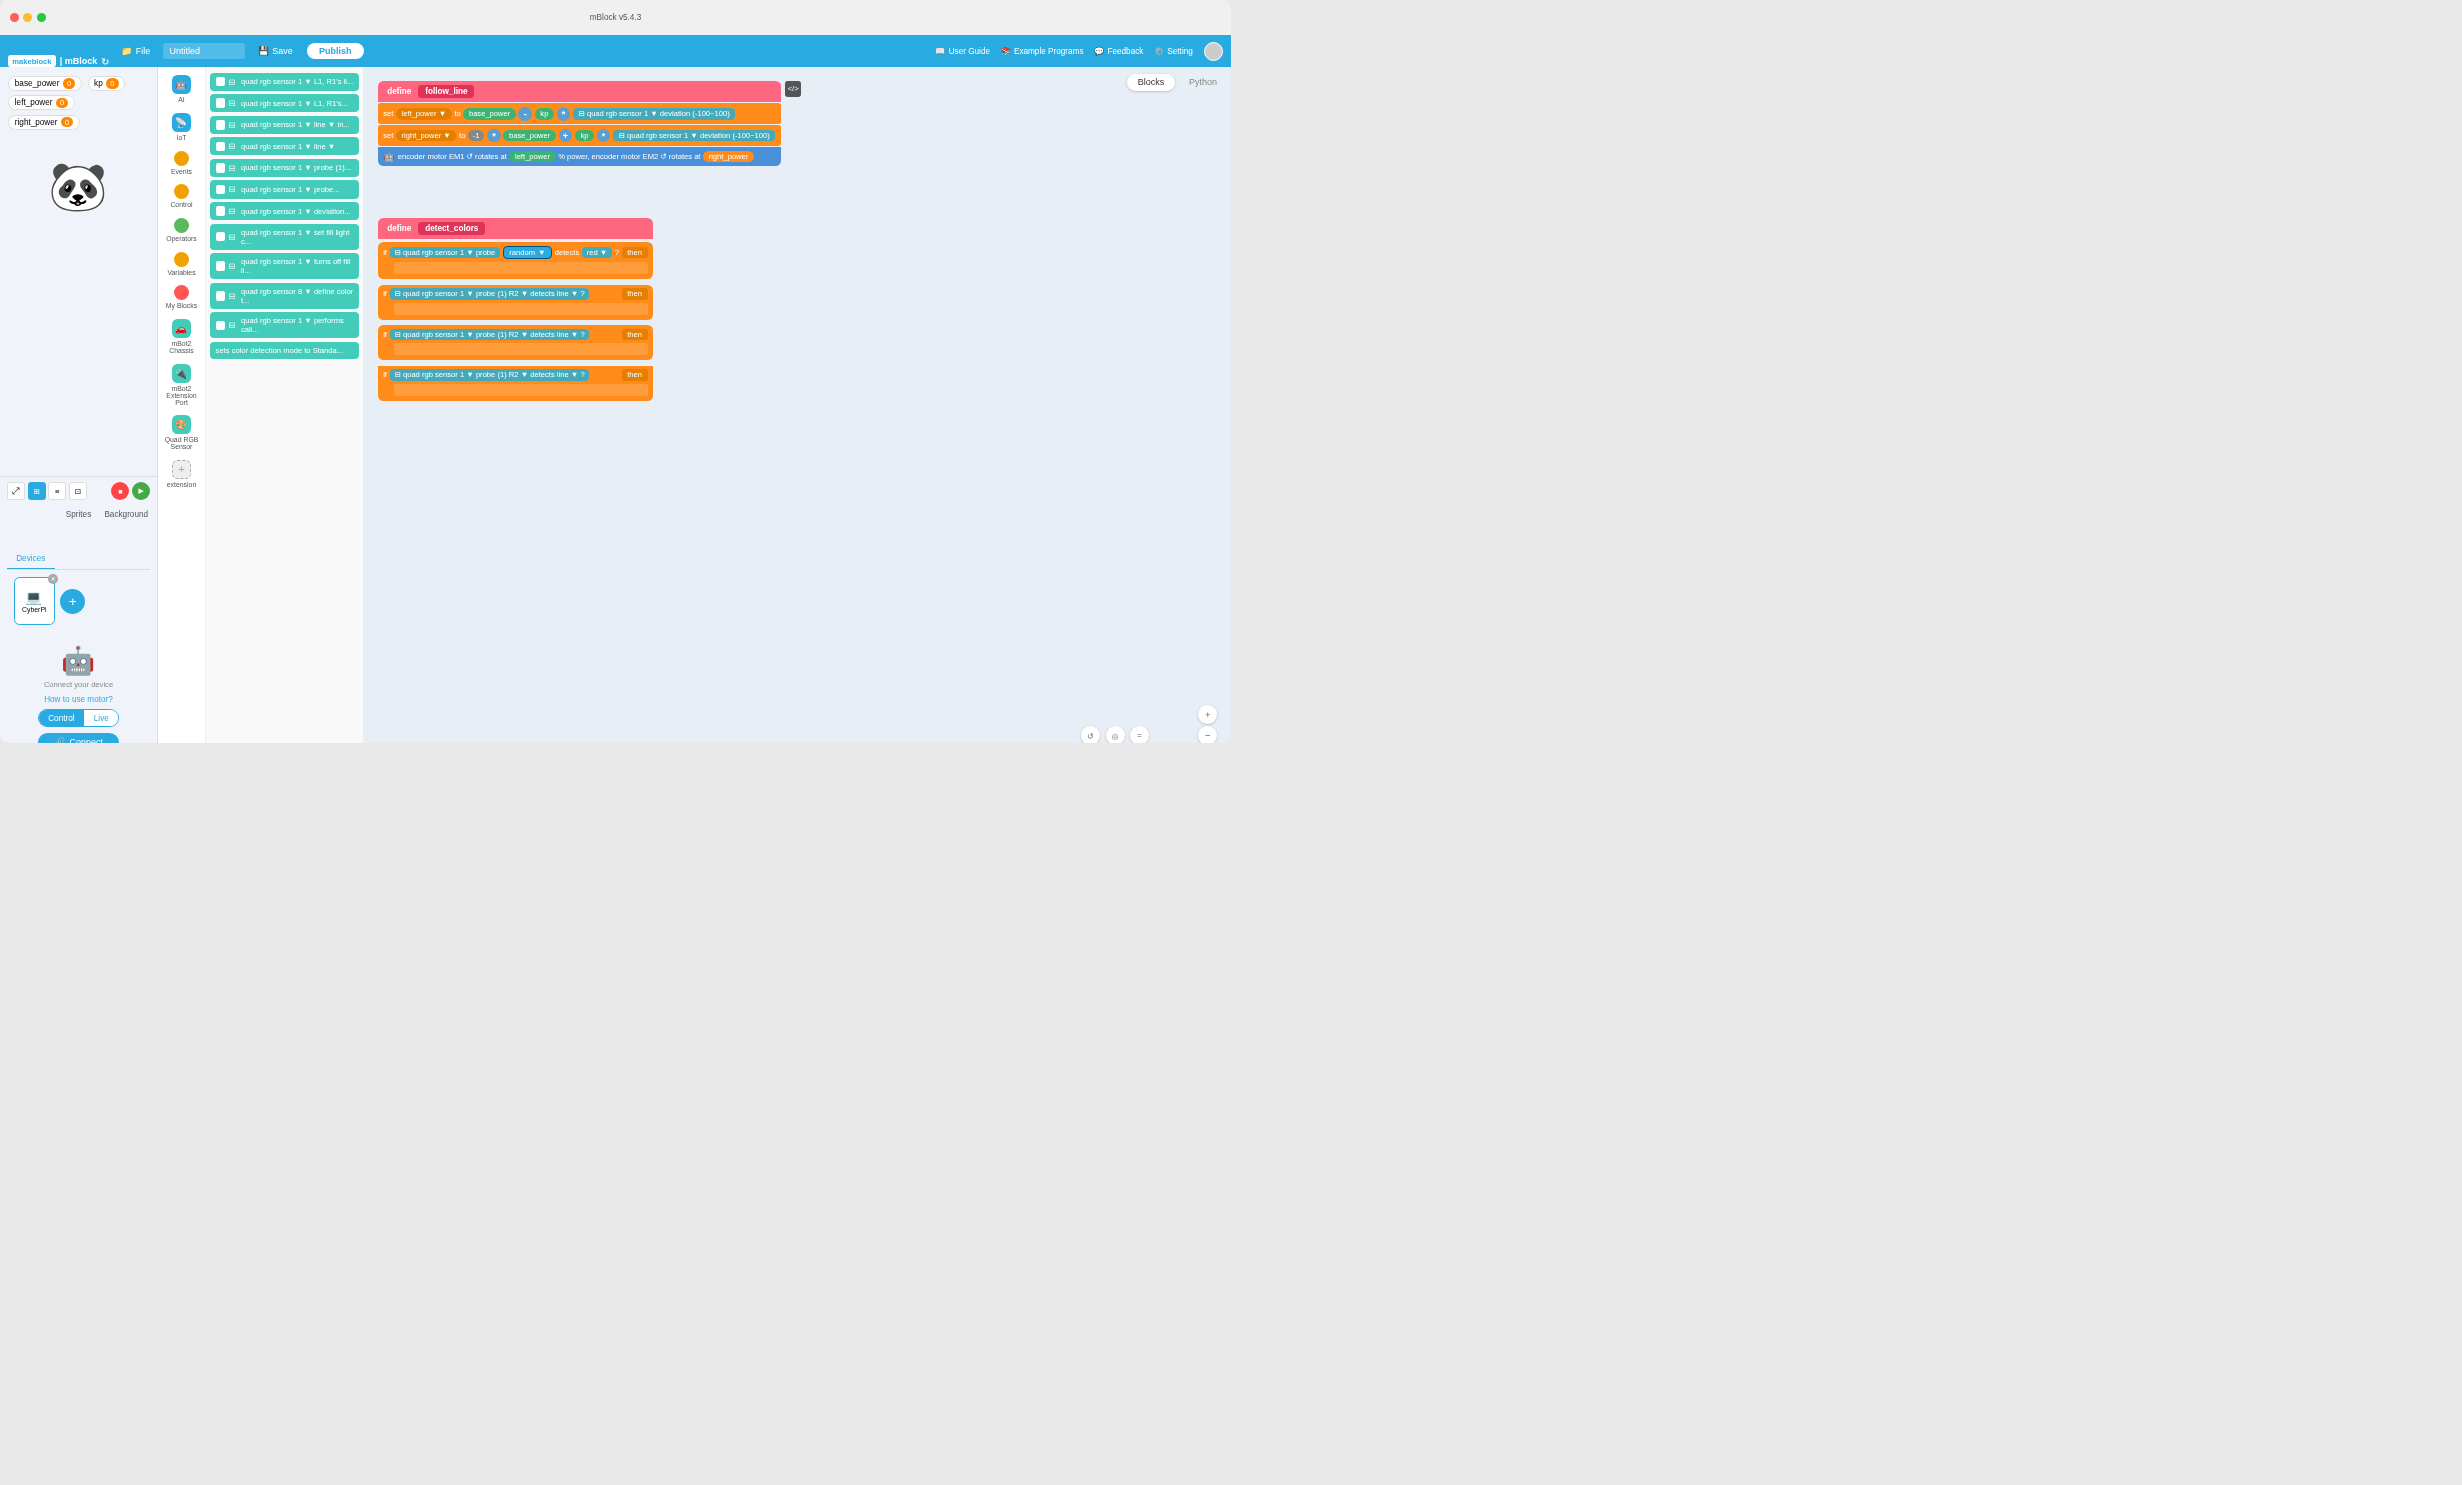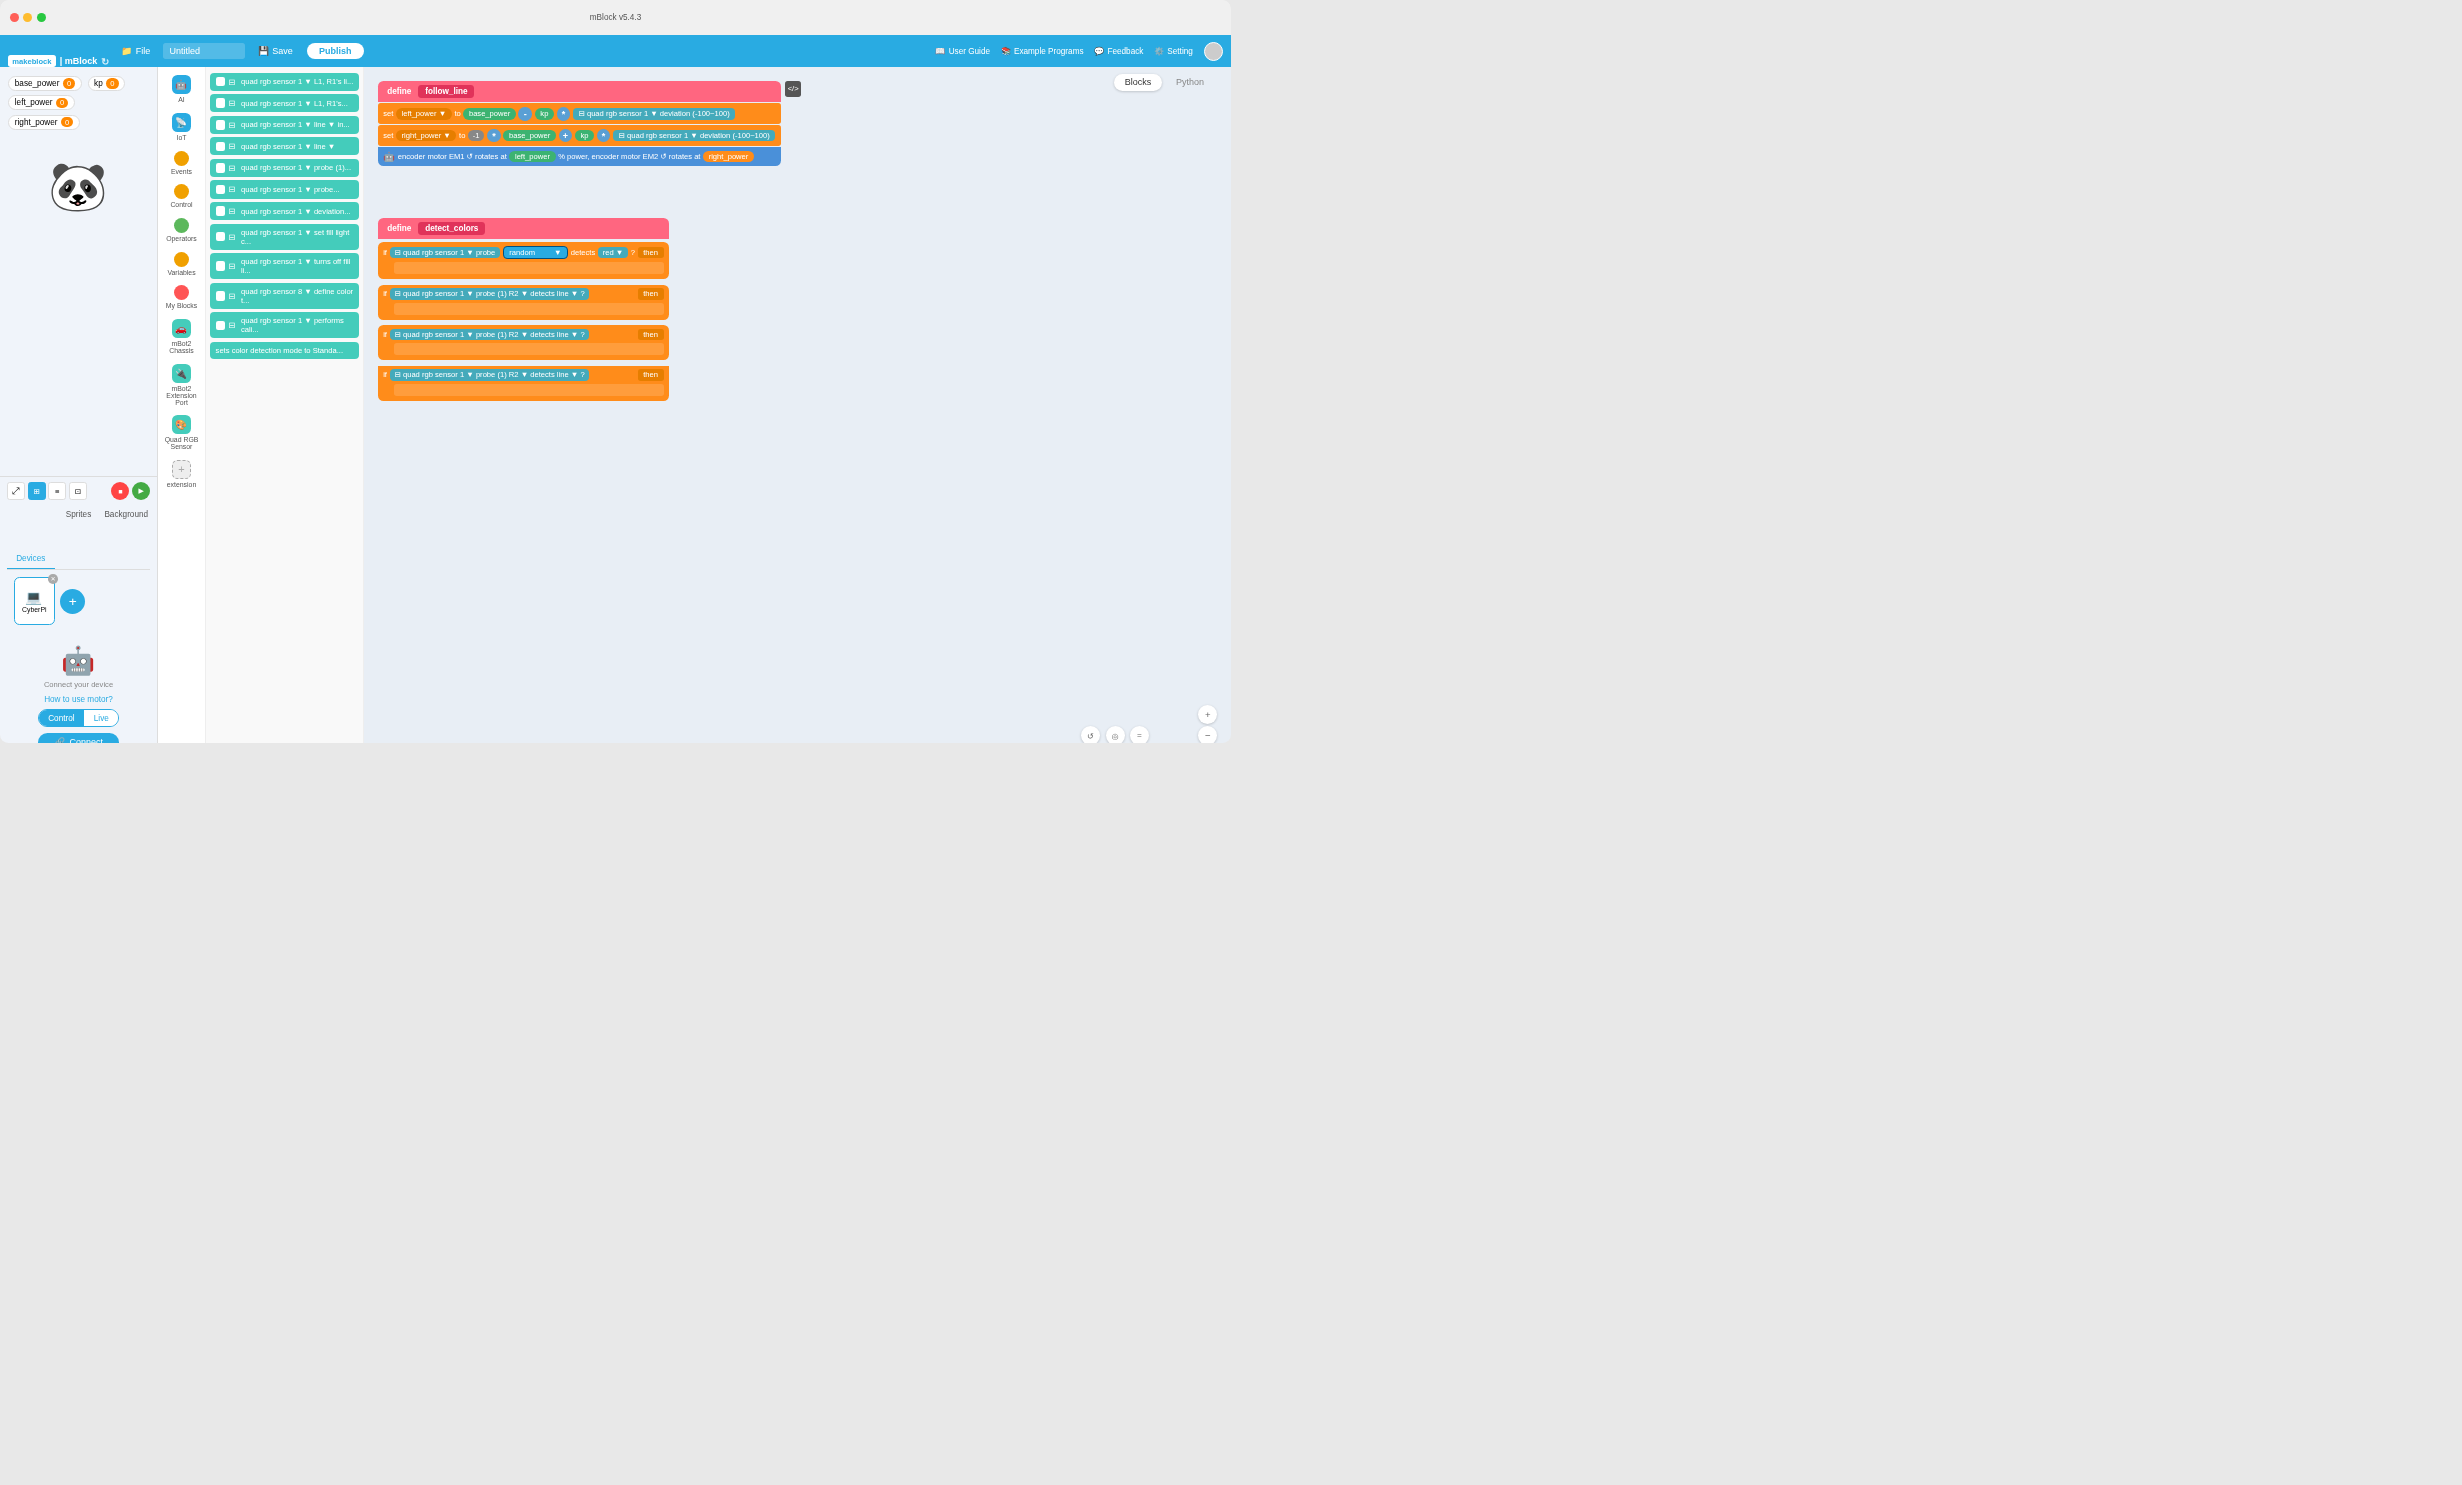"Blocks" .canvas-toolbar { right: 16px -> 3px }
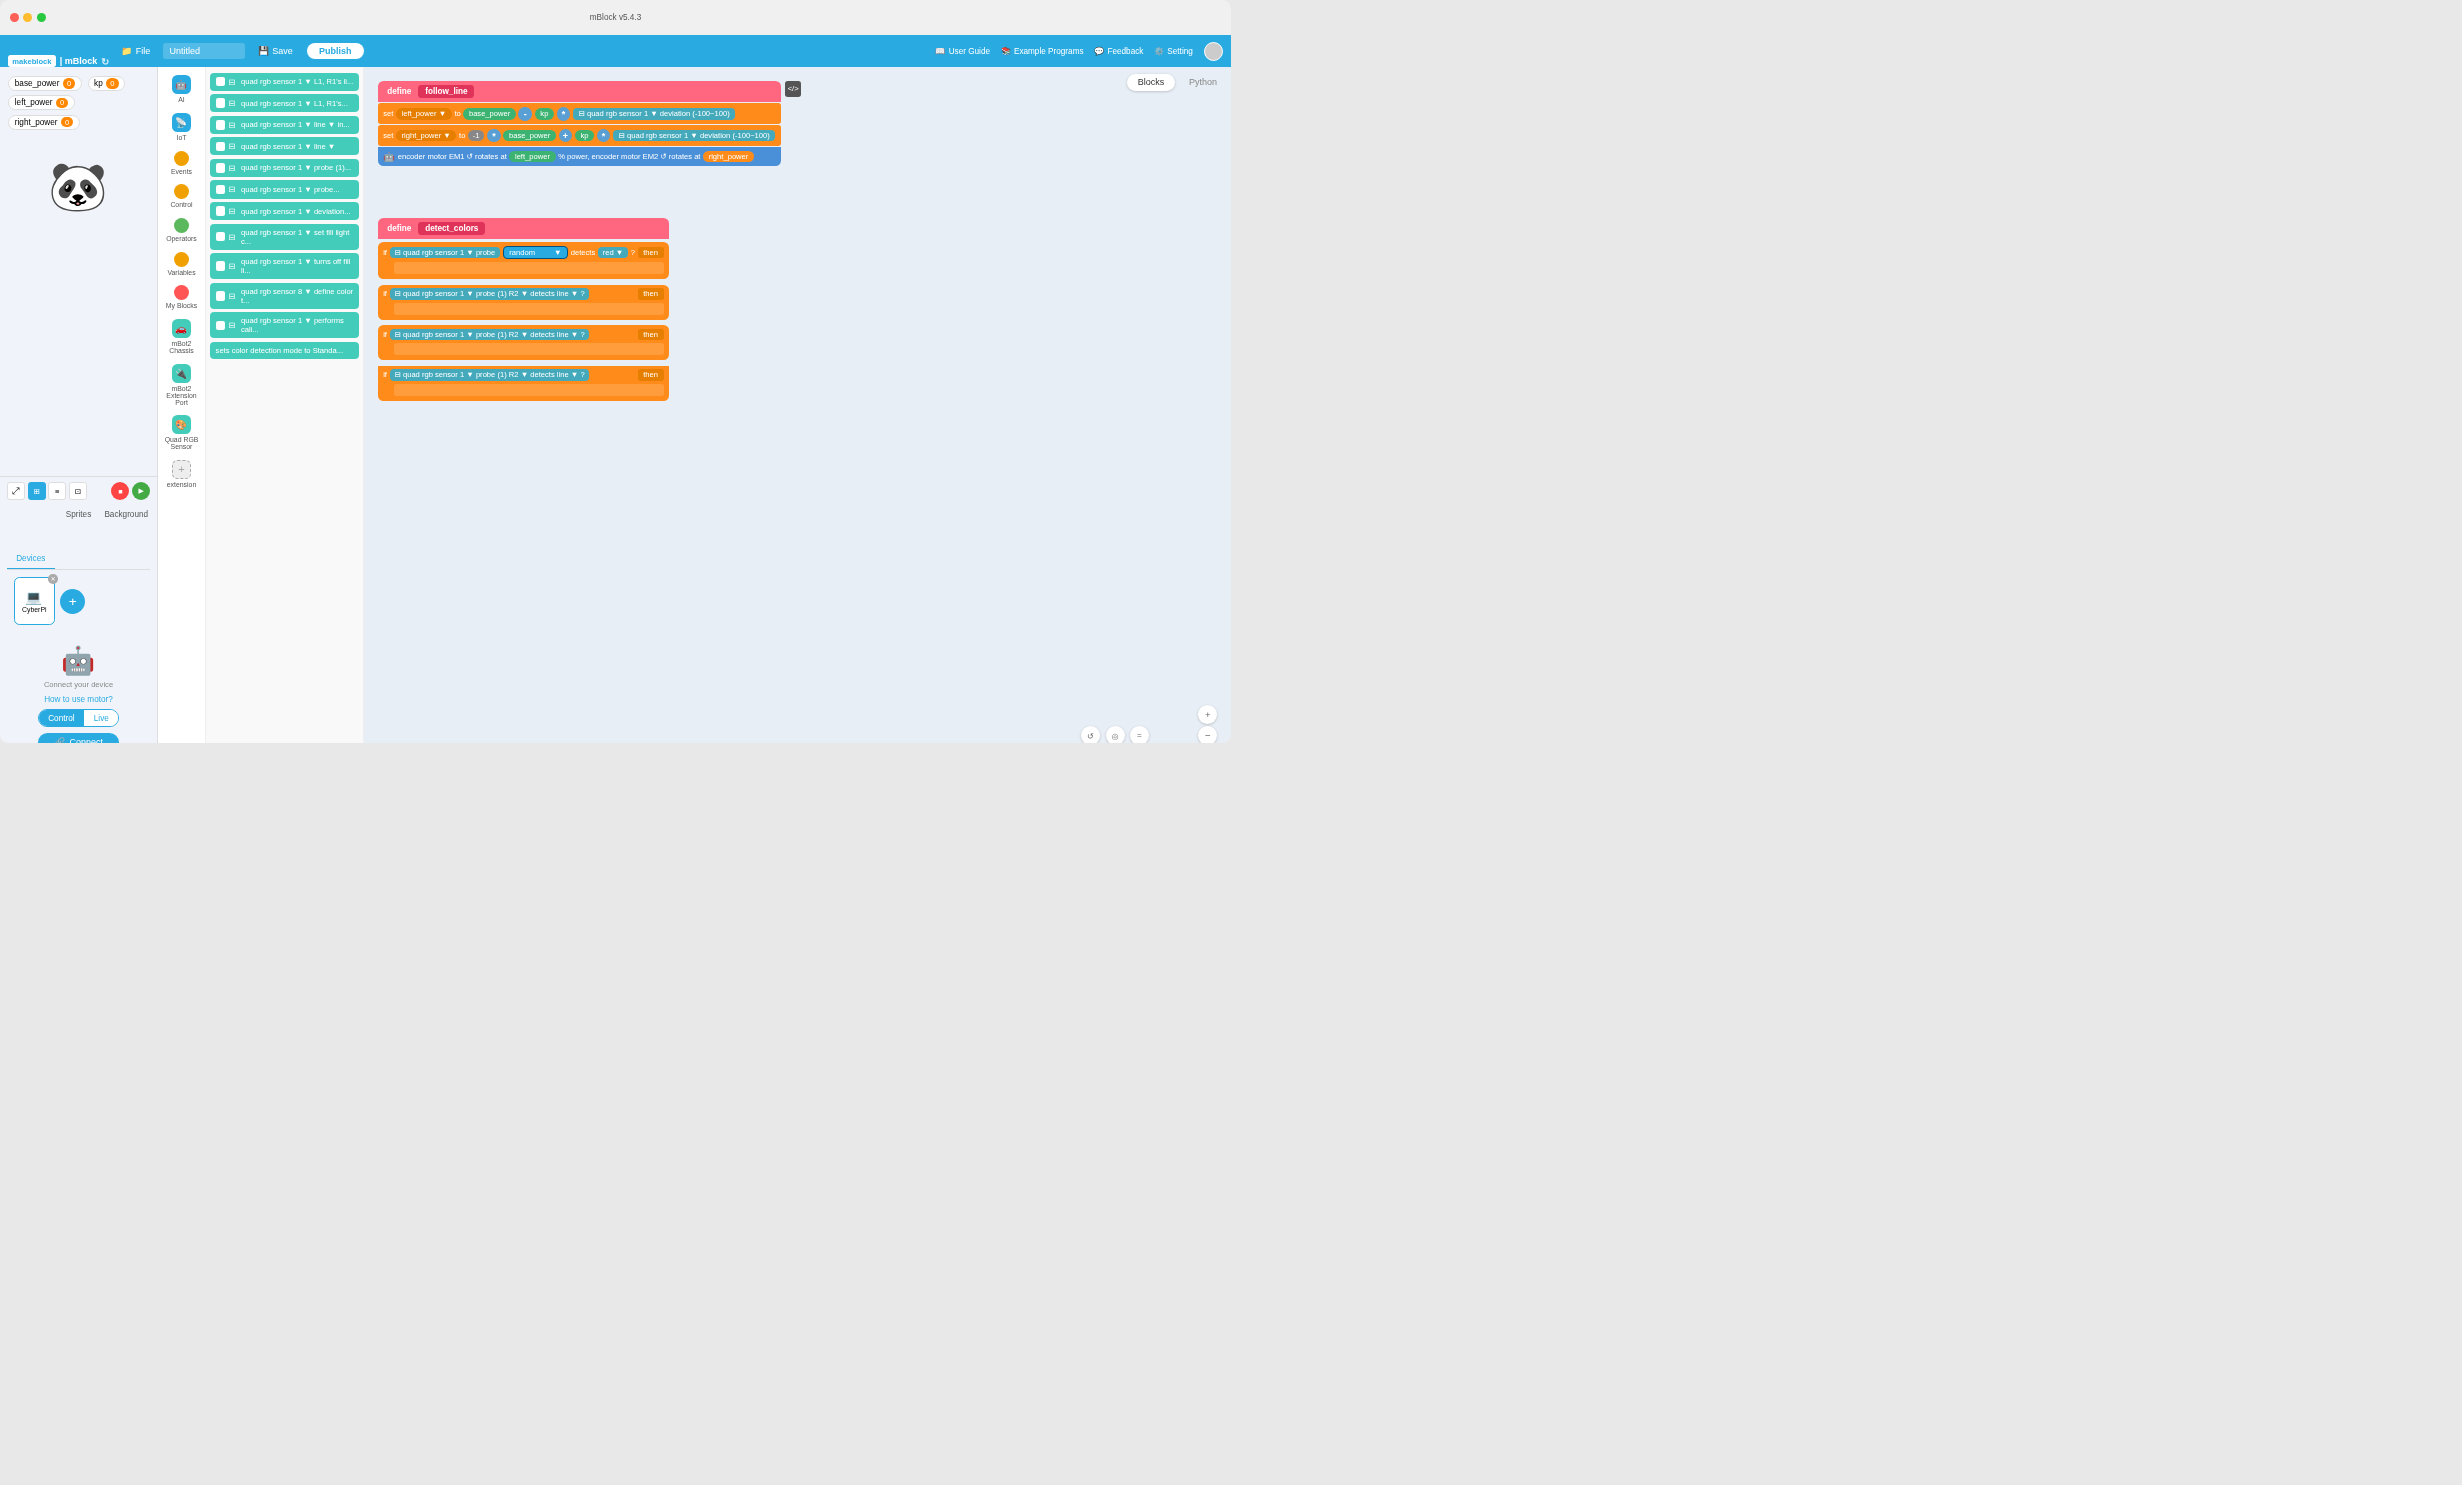"random" span { gap: 19px -> 3px }
